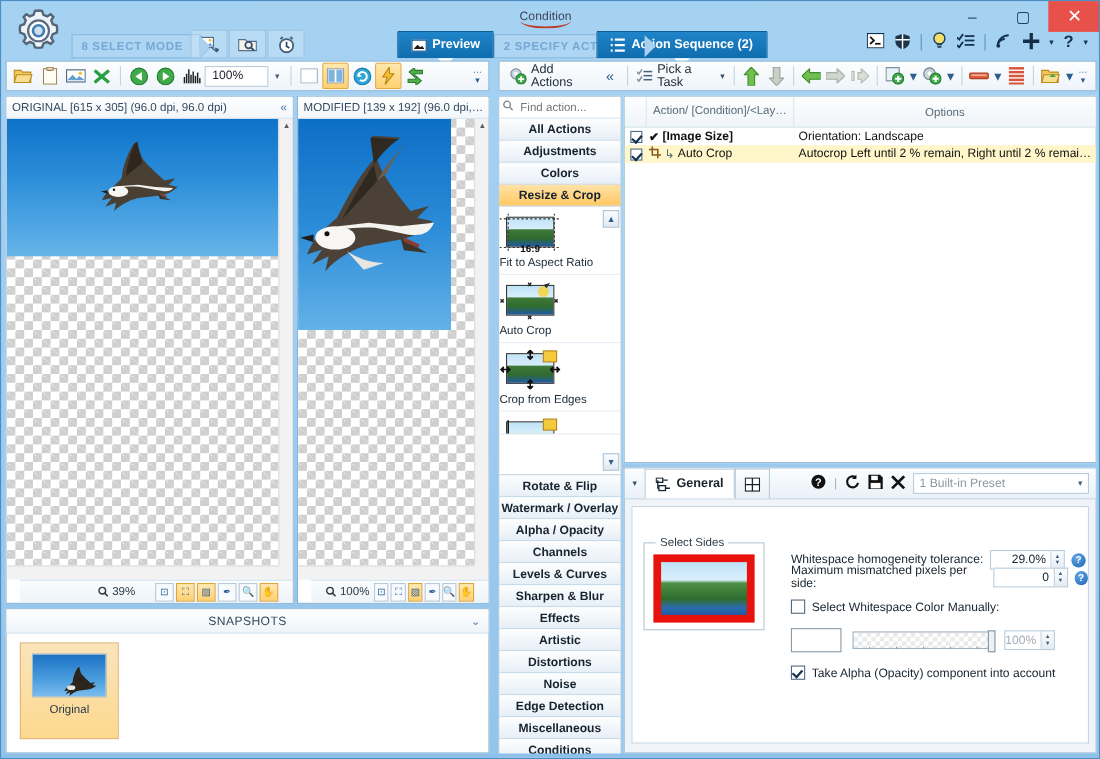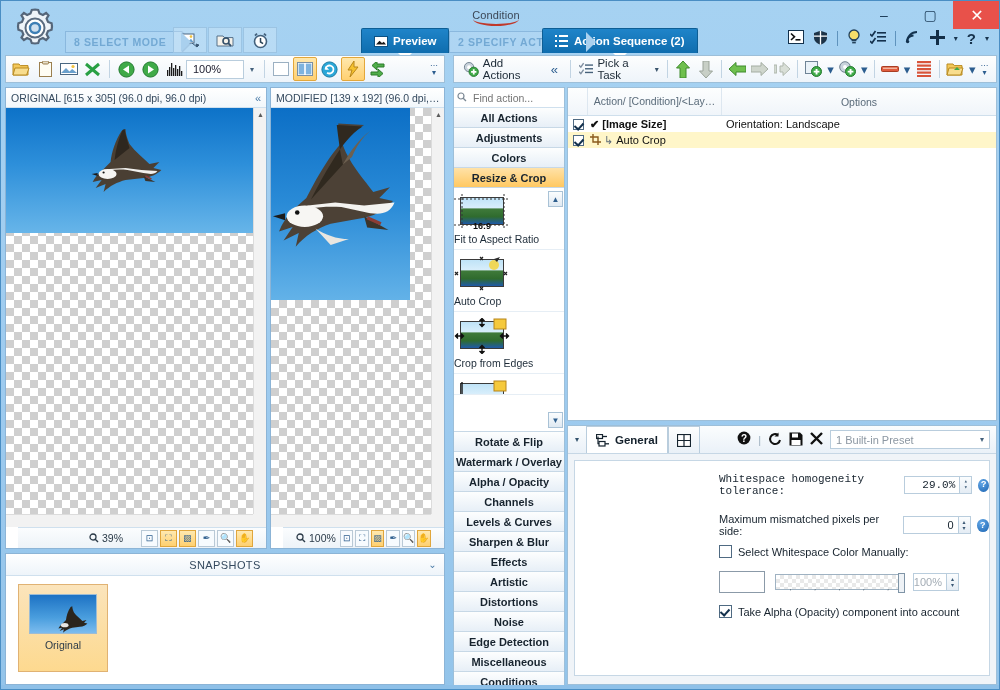"Autocrop Left until 2 %" div.op { html: none -> <div>Autocrop Left until 2 % remain, Right until 2 % remai…</div> }
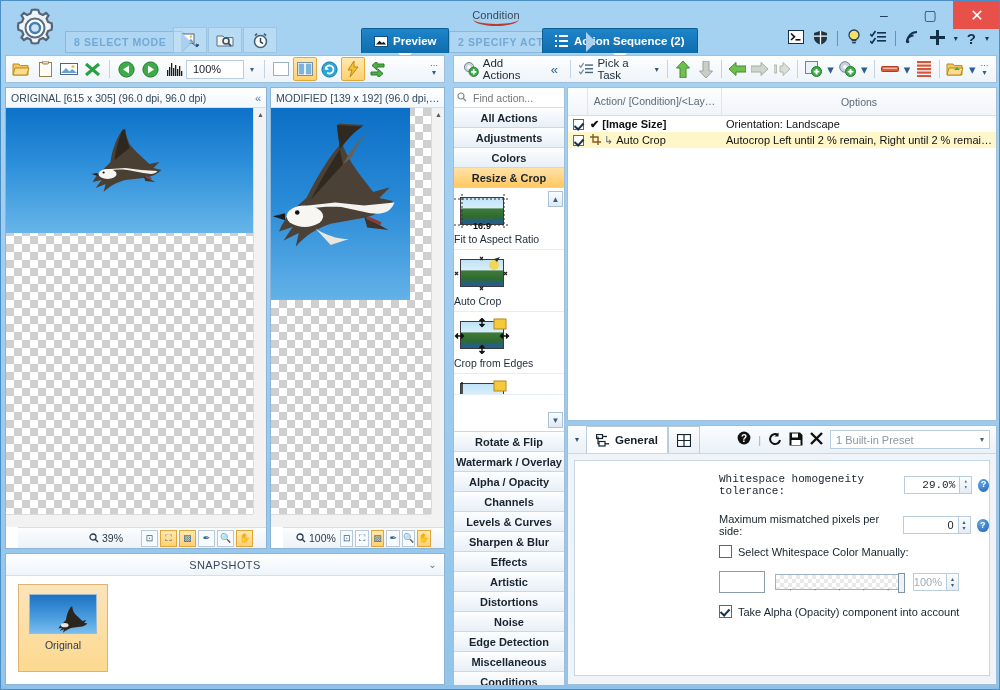"Select Sides" div.fieldset { html: none -> <div> <div>Select Sides</div> <div> <div></div> </div> </div> }
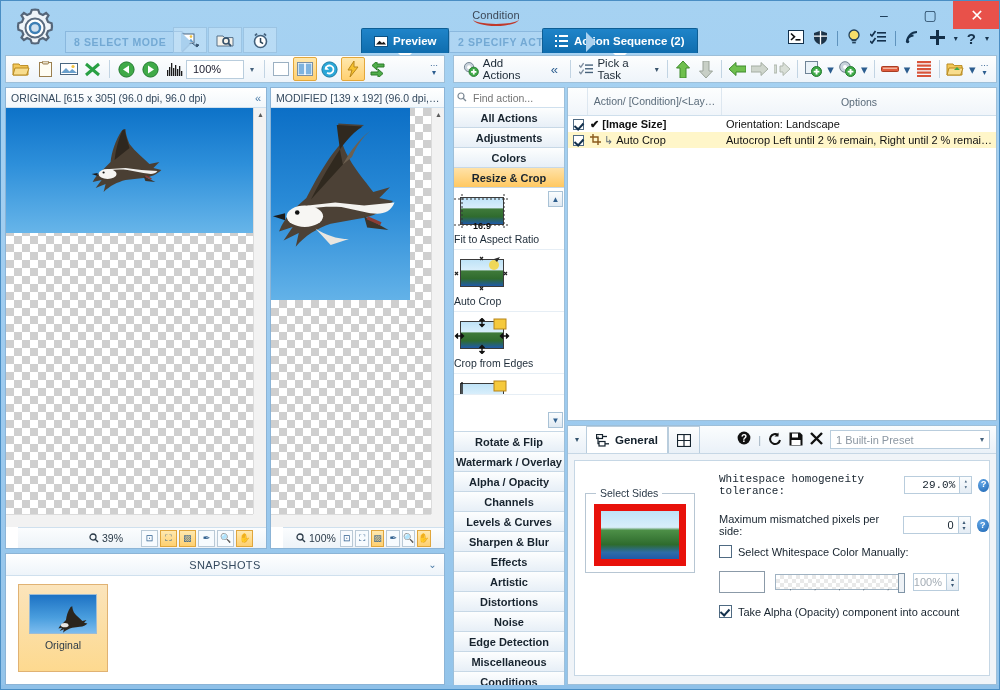"Whitespace homogeneity tolerance:" div.frow { font-family: Liberation Mono, monospace -> none; top: 12px -> 39px }
